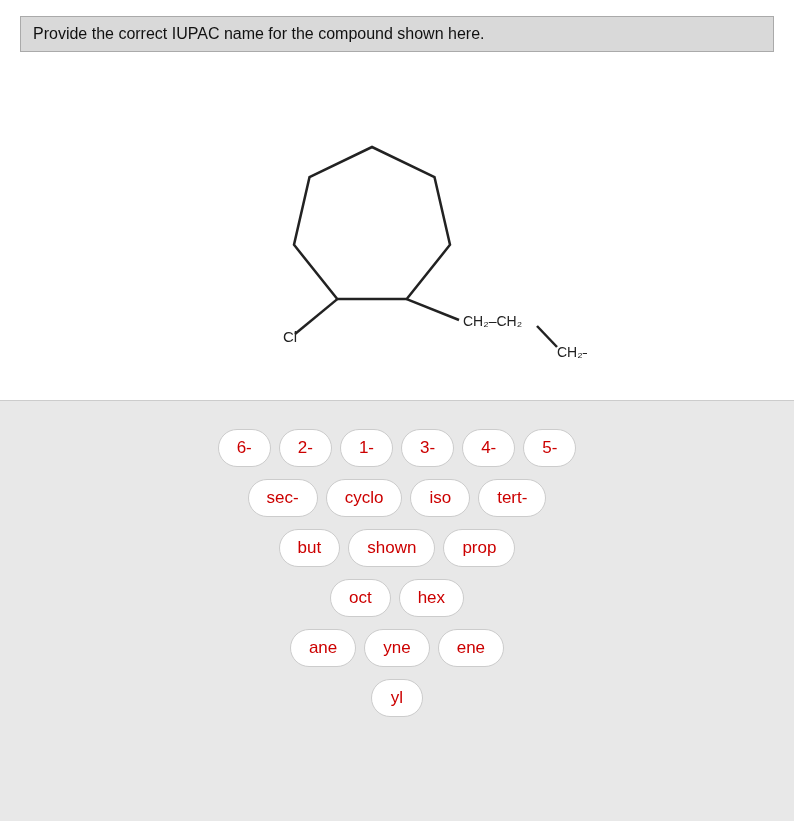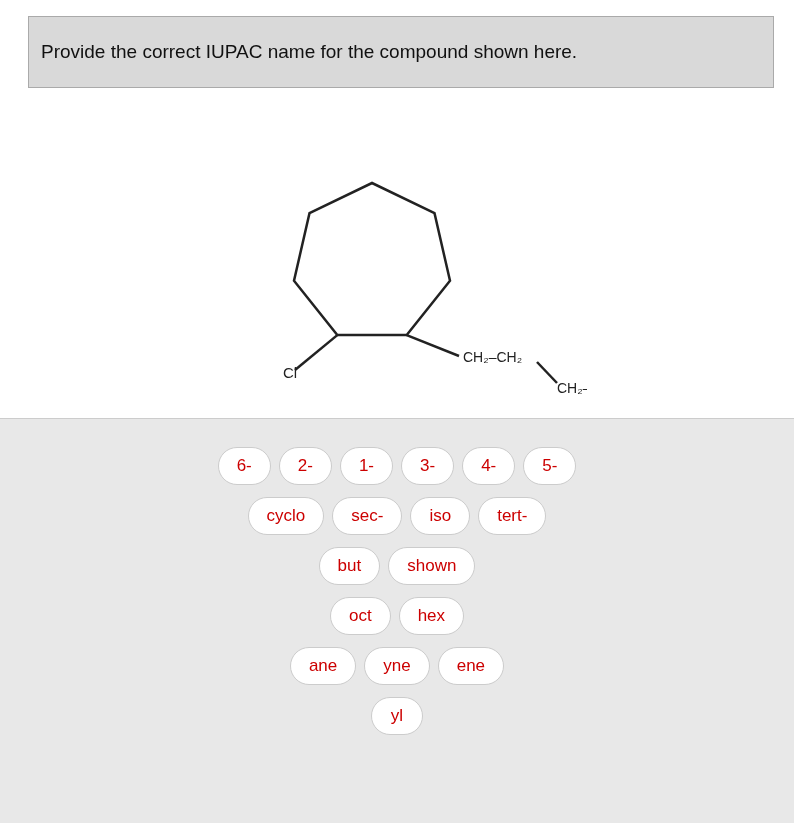"Provide the correct IUPAC name" .question-banner { font-size: 19px -> 16px; margin-left: 8px -> none; padding: 24px 12px -> 8px 12px }
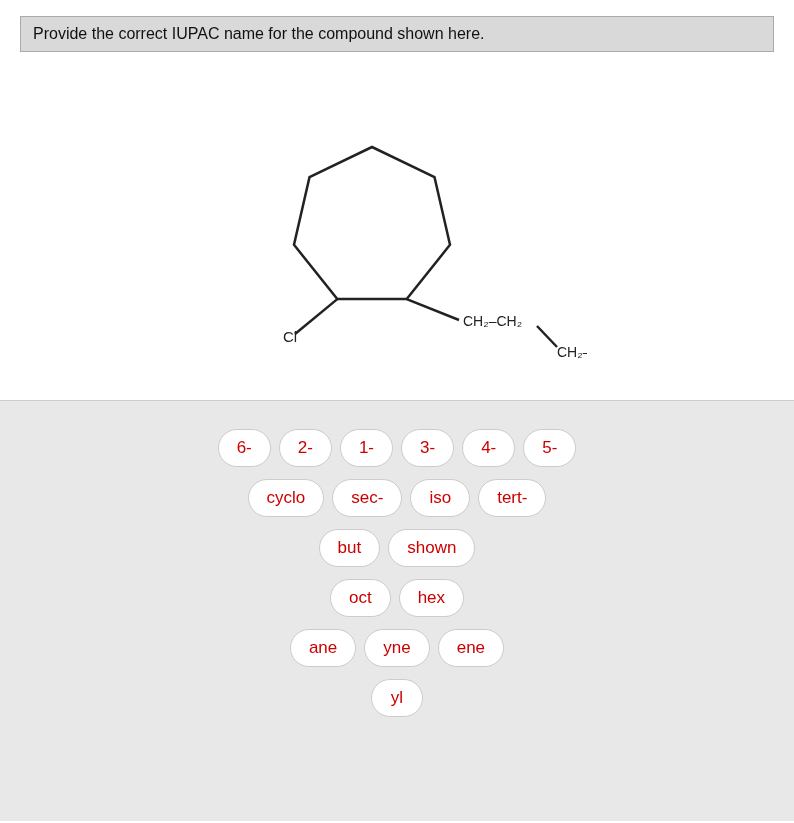"cyclo" button.pill-btn { order: before "sec-" -> after "sec-" }
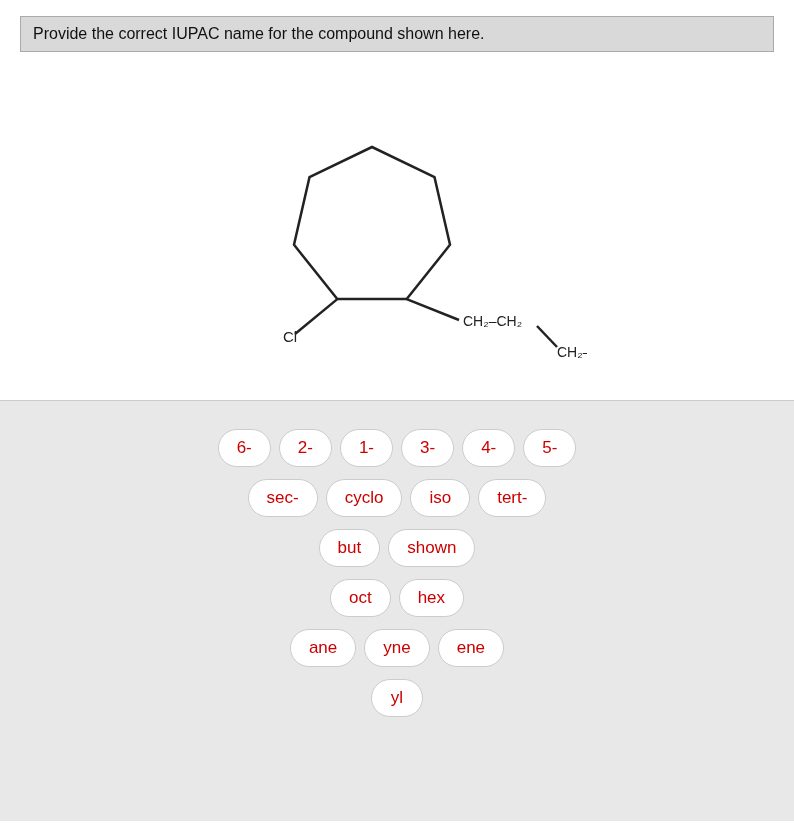"prop" button.pill-btn { html: none -> <button>prop</button> }
